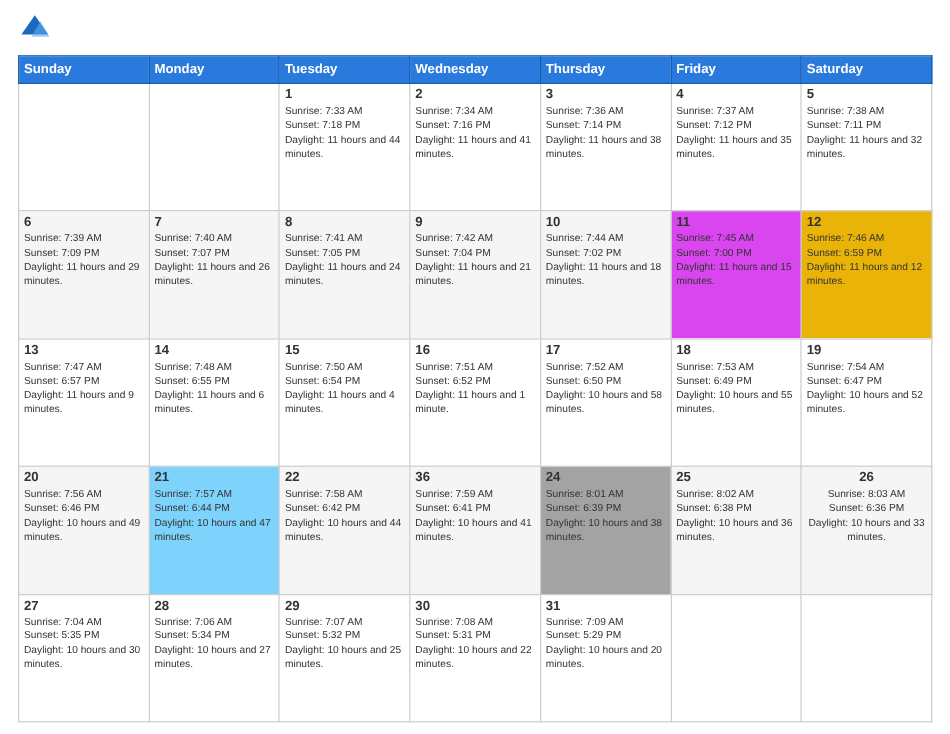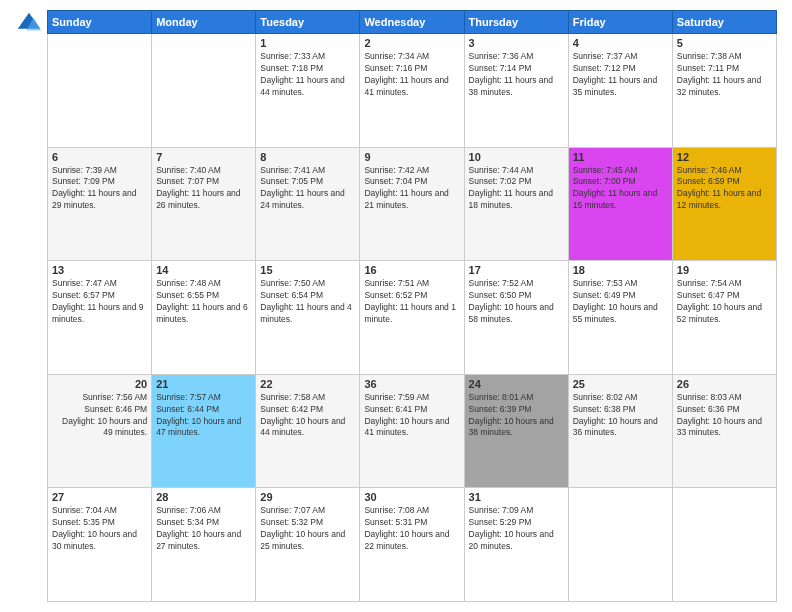"Sunday" .page { flex-direction: none -> column }
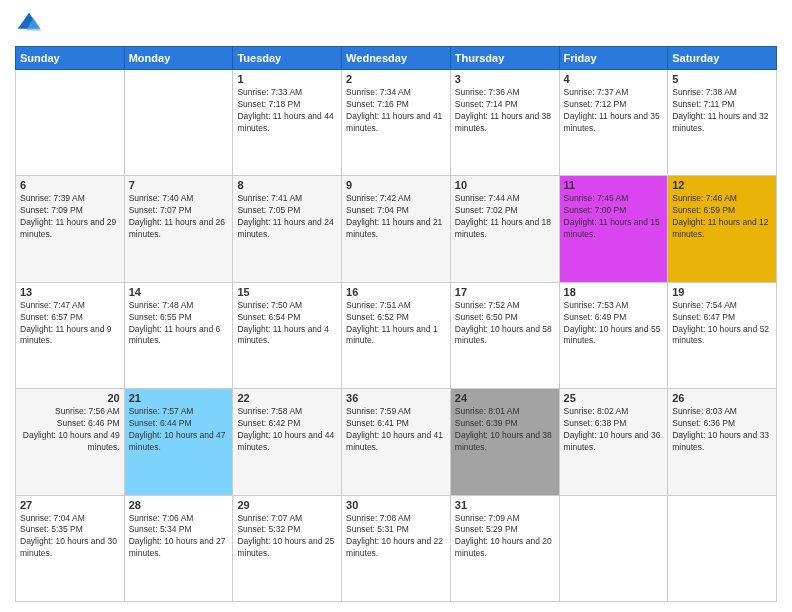"20" td { text-align: right -> none }
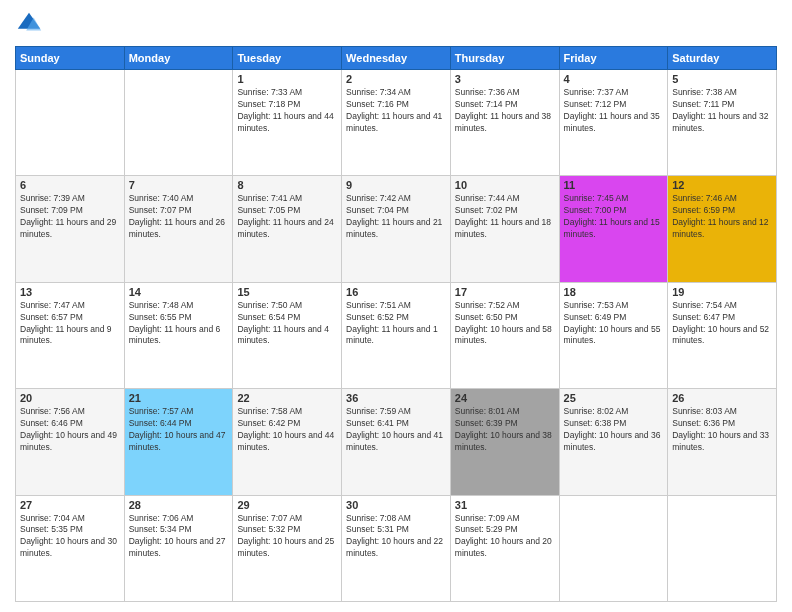"26" td { text-align: none -> center }
